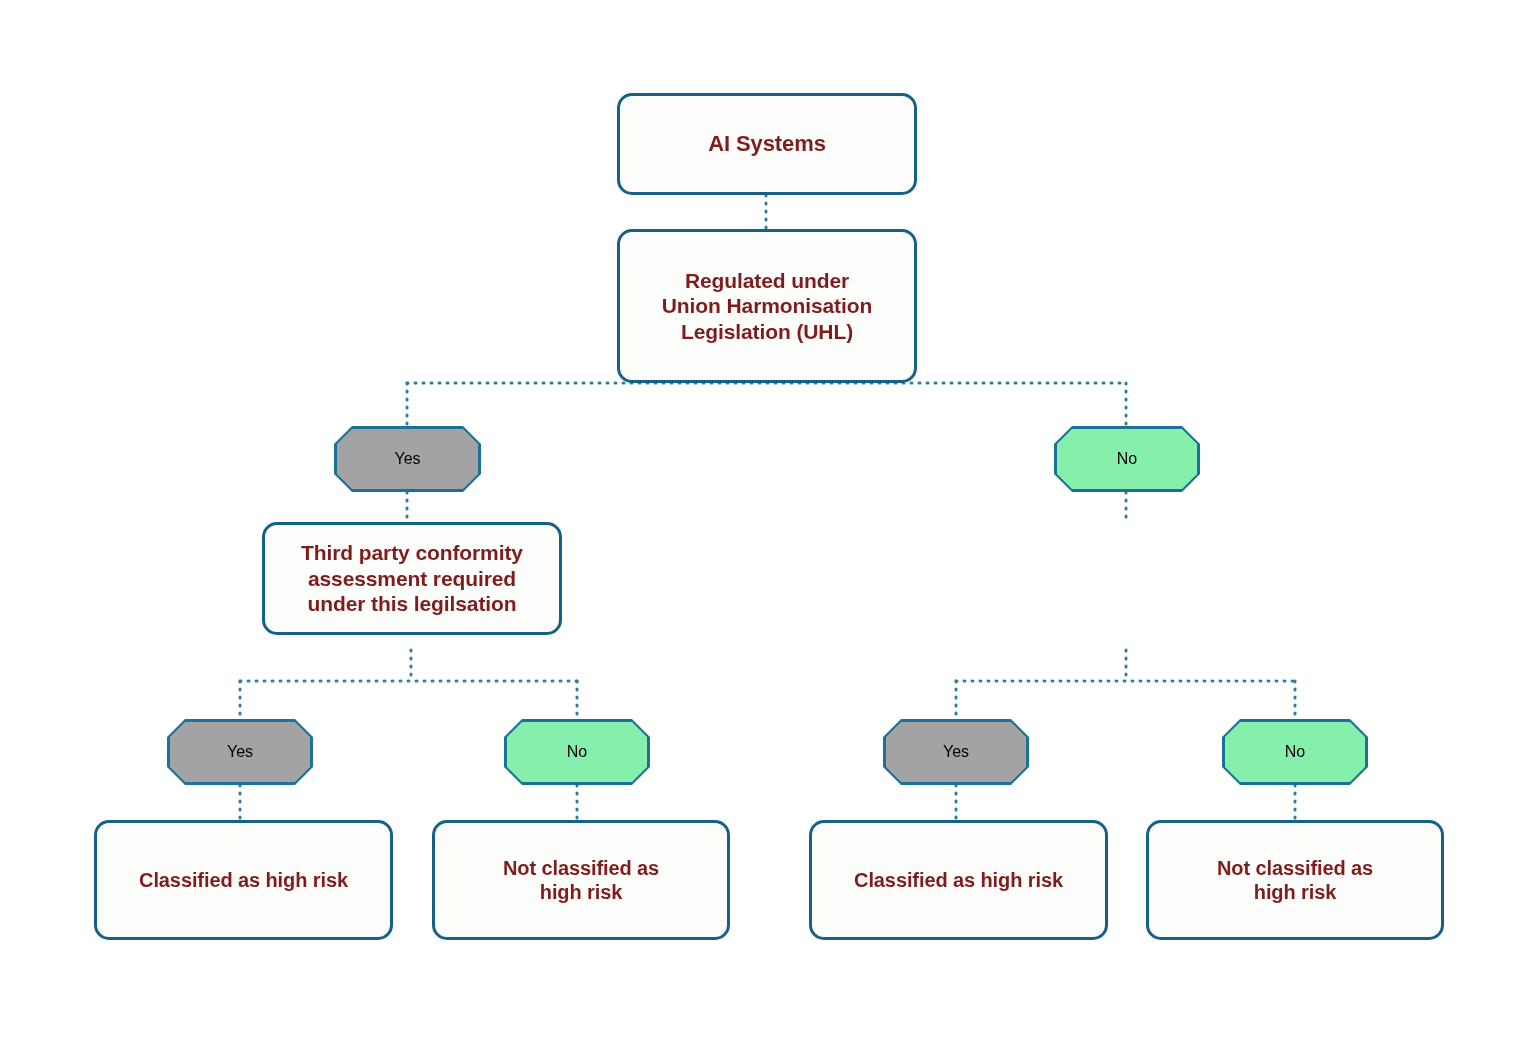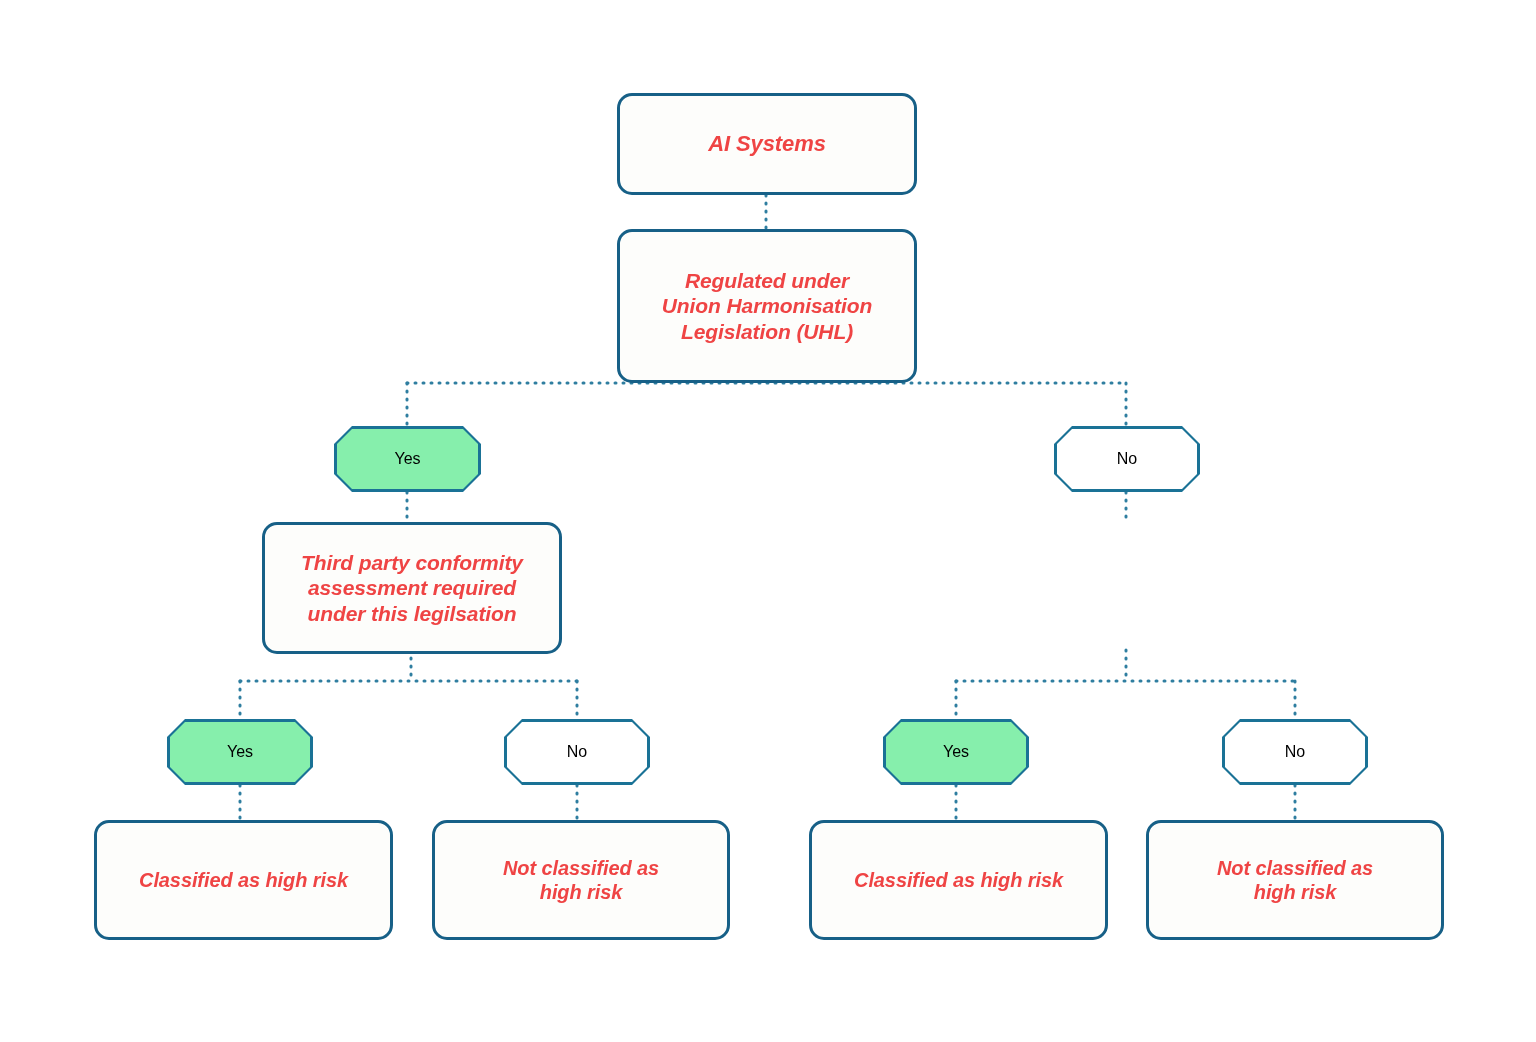"AI Systems" .node-box .node-label { color: #ef4444 -> #7f1d1d; font-style: italic -> none }
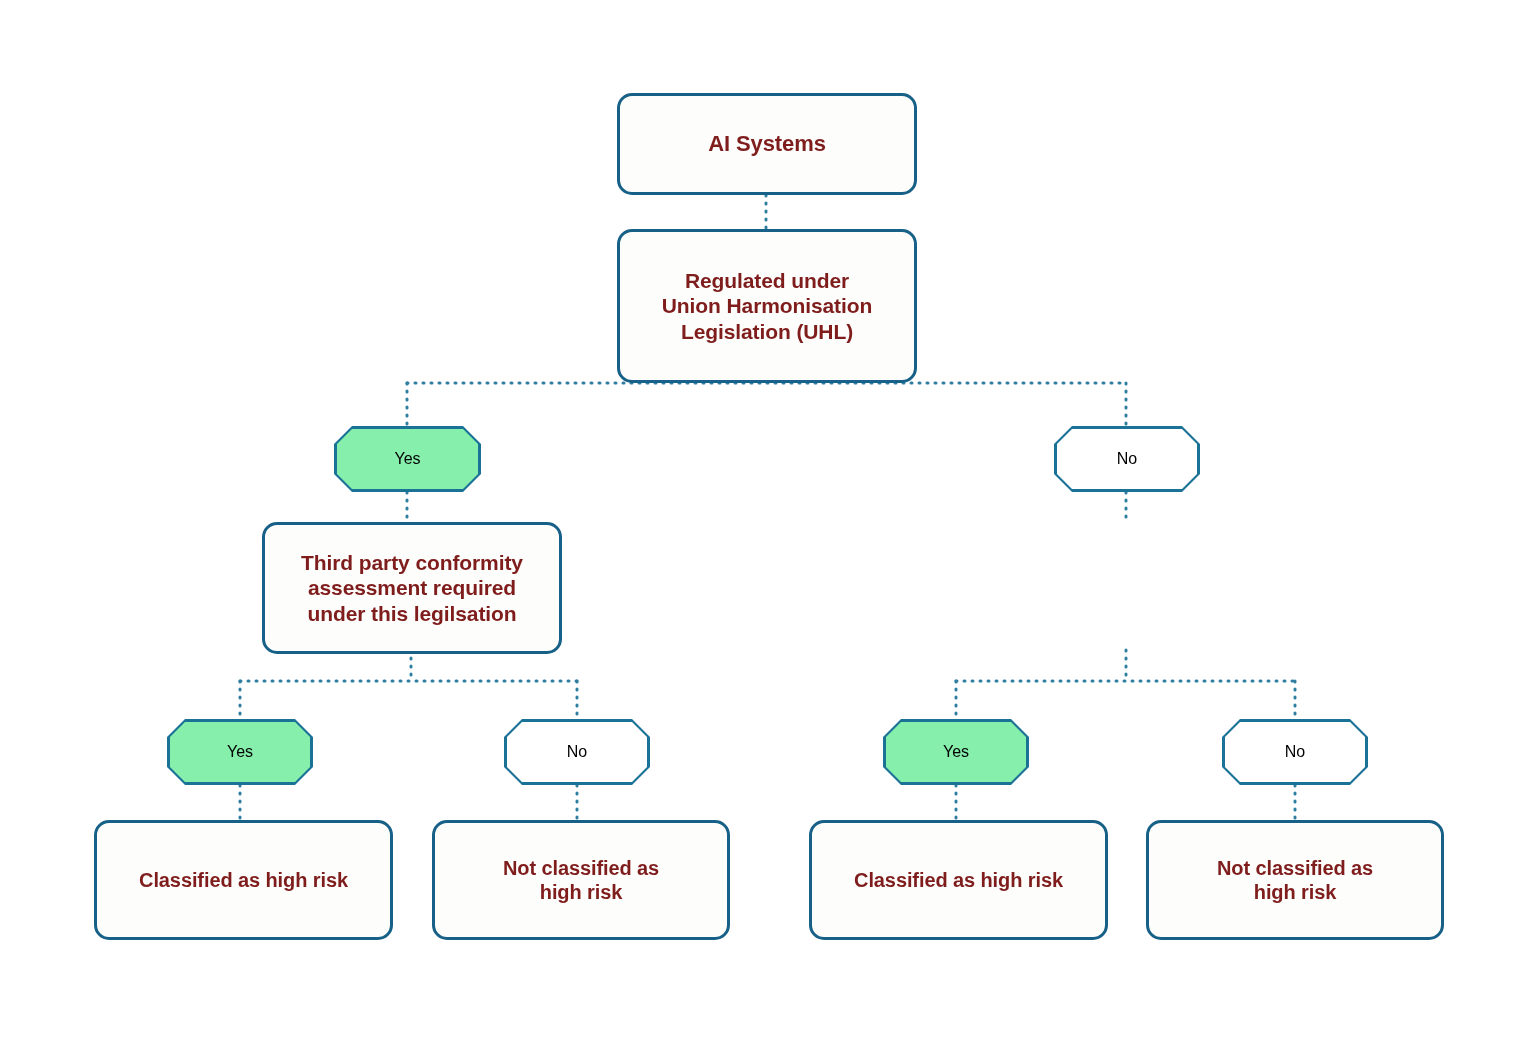"Yes" .chip-inner.fill-yes { background: #86efac -> #a3a3a3 }
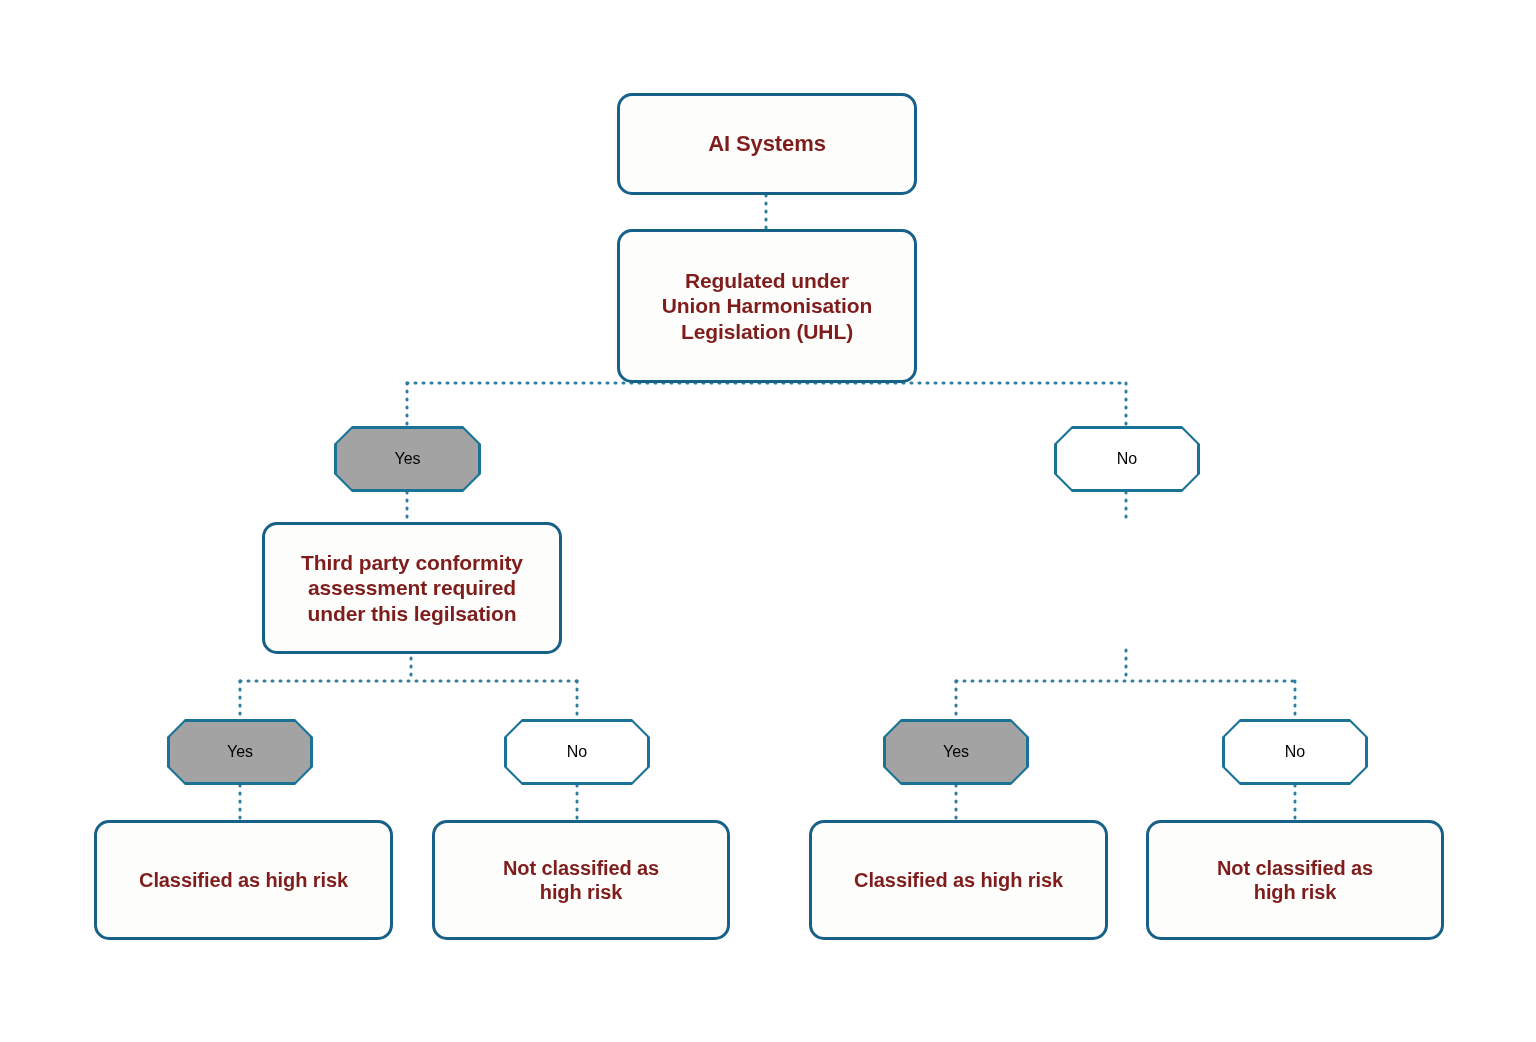"No" .chip-inner.fill-no { background: #ffffff -> #86efac }
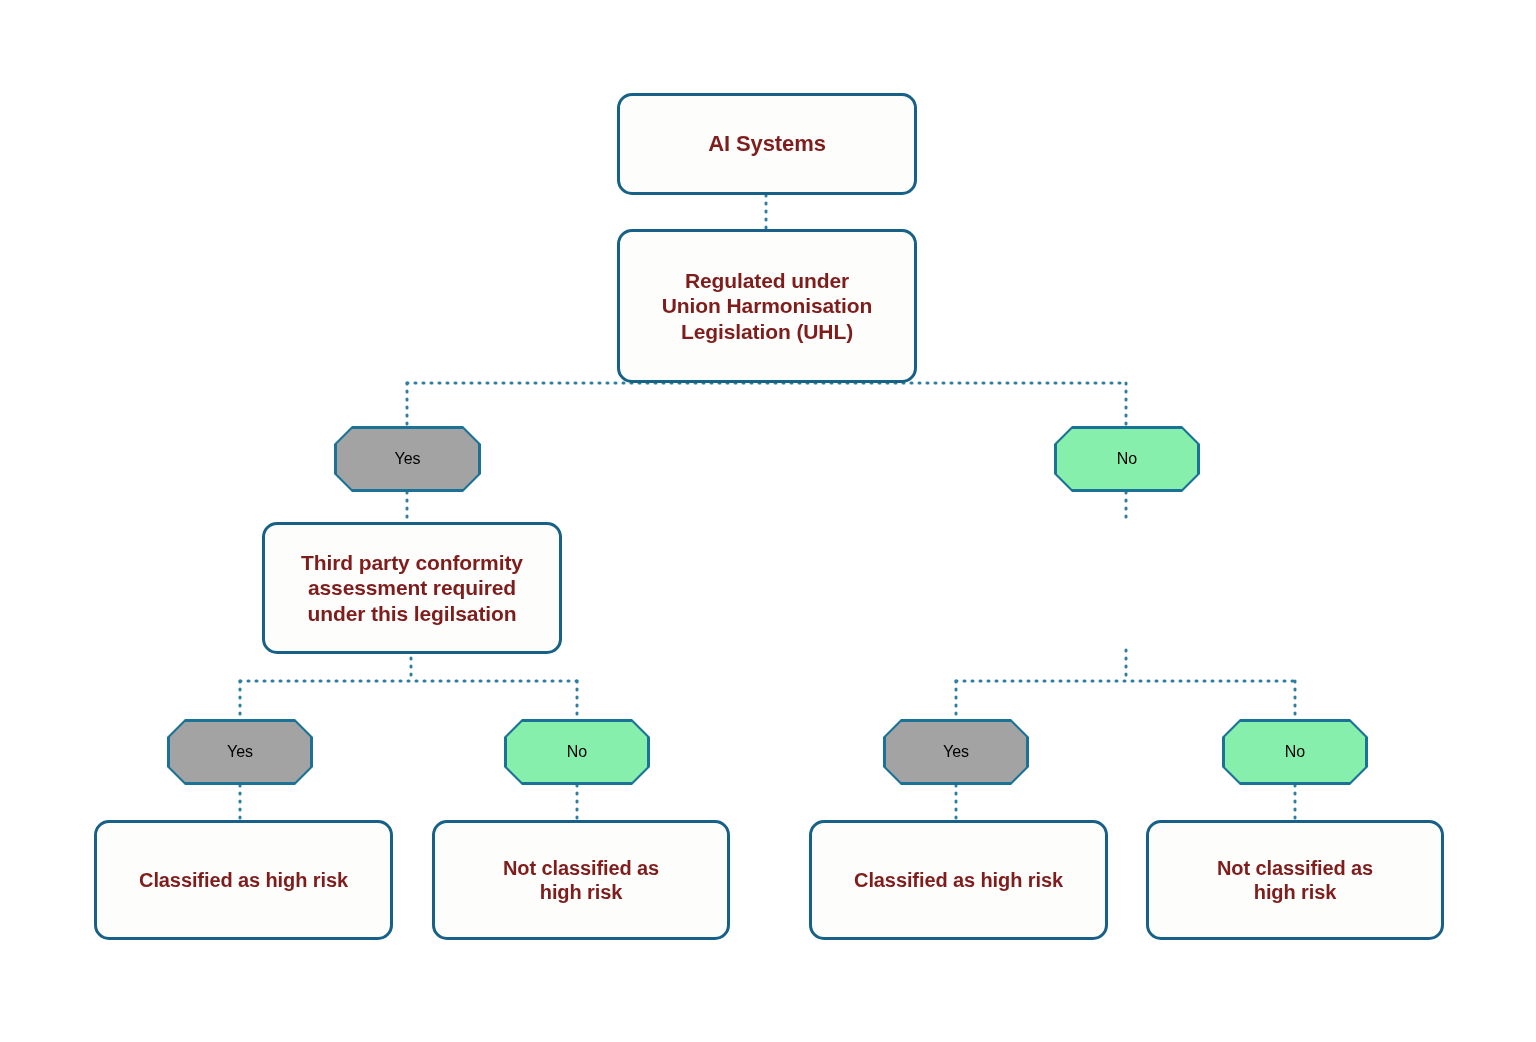"Third party conformity" div.node-box { height: 132px -> 113px }
